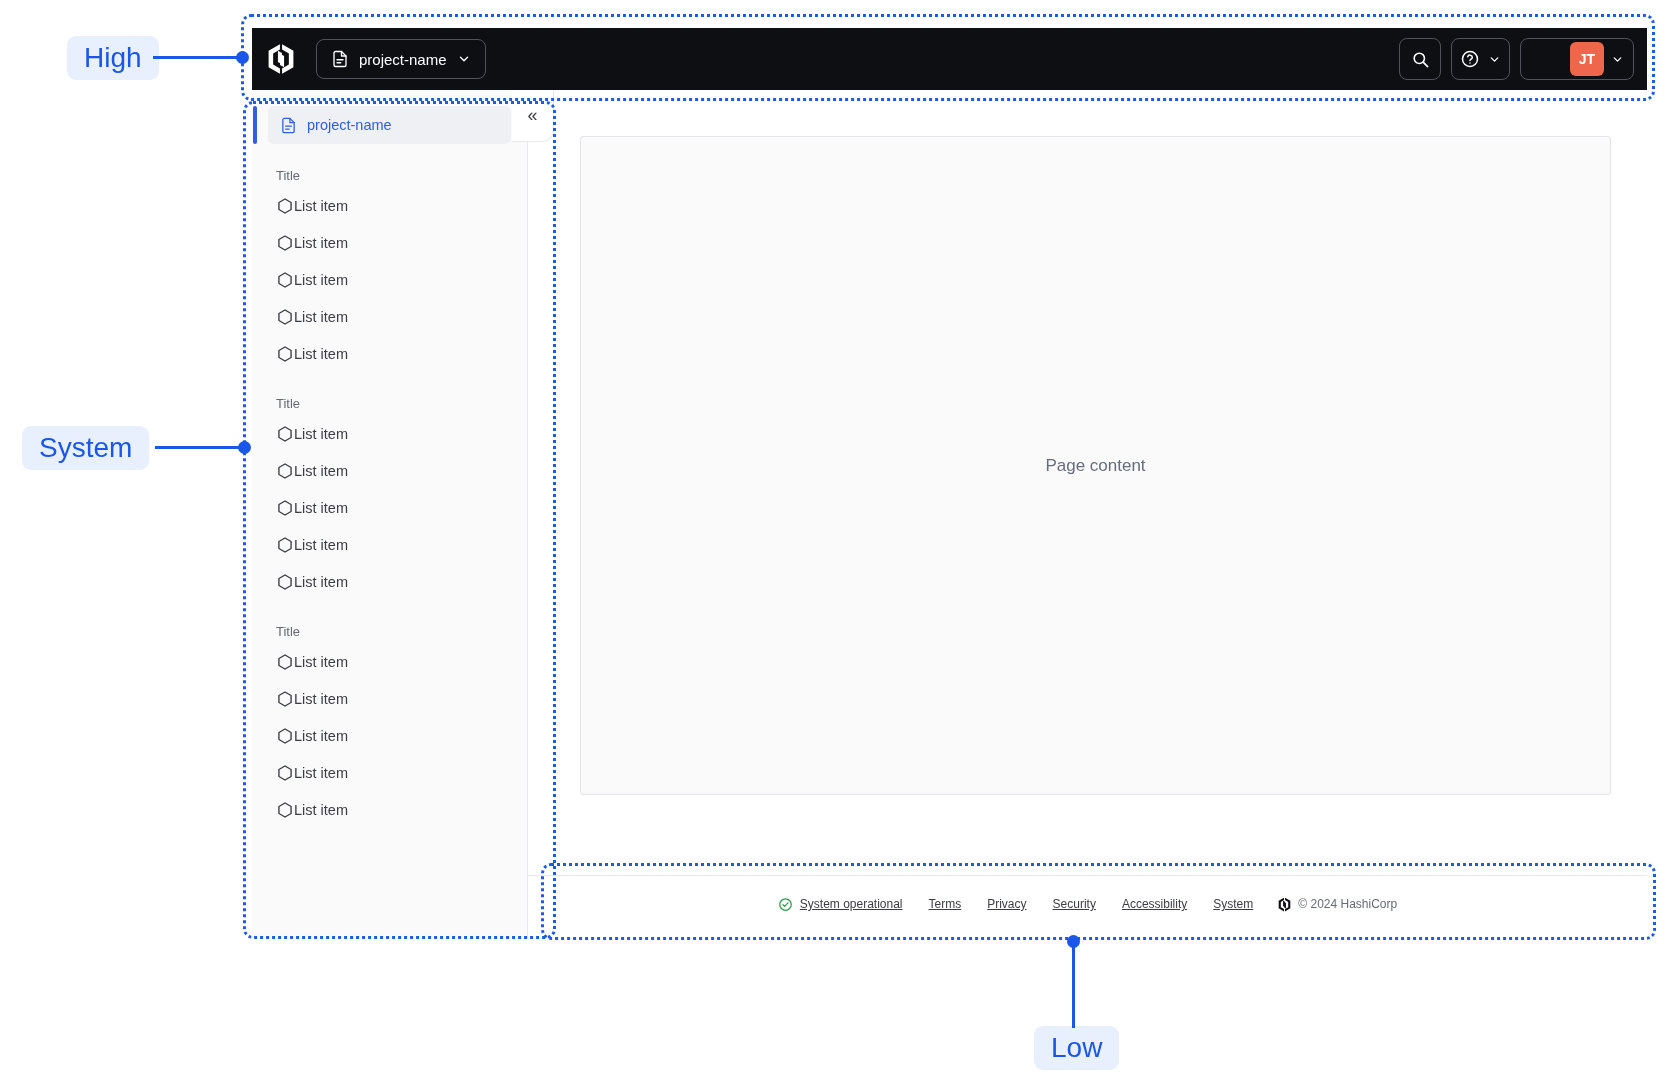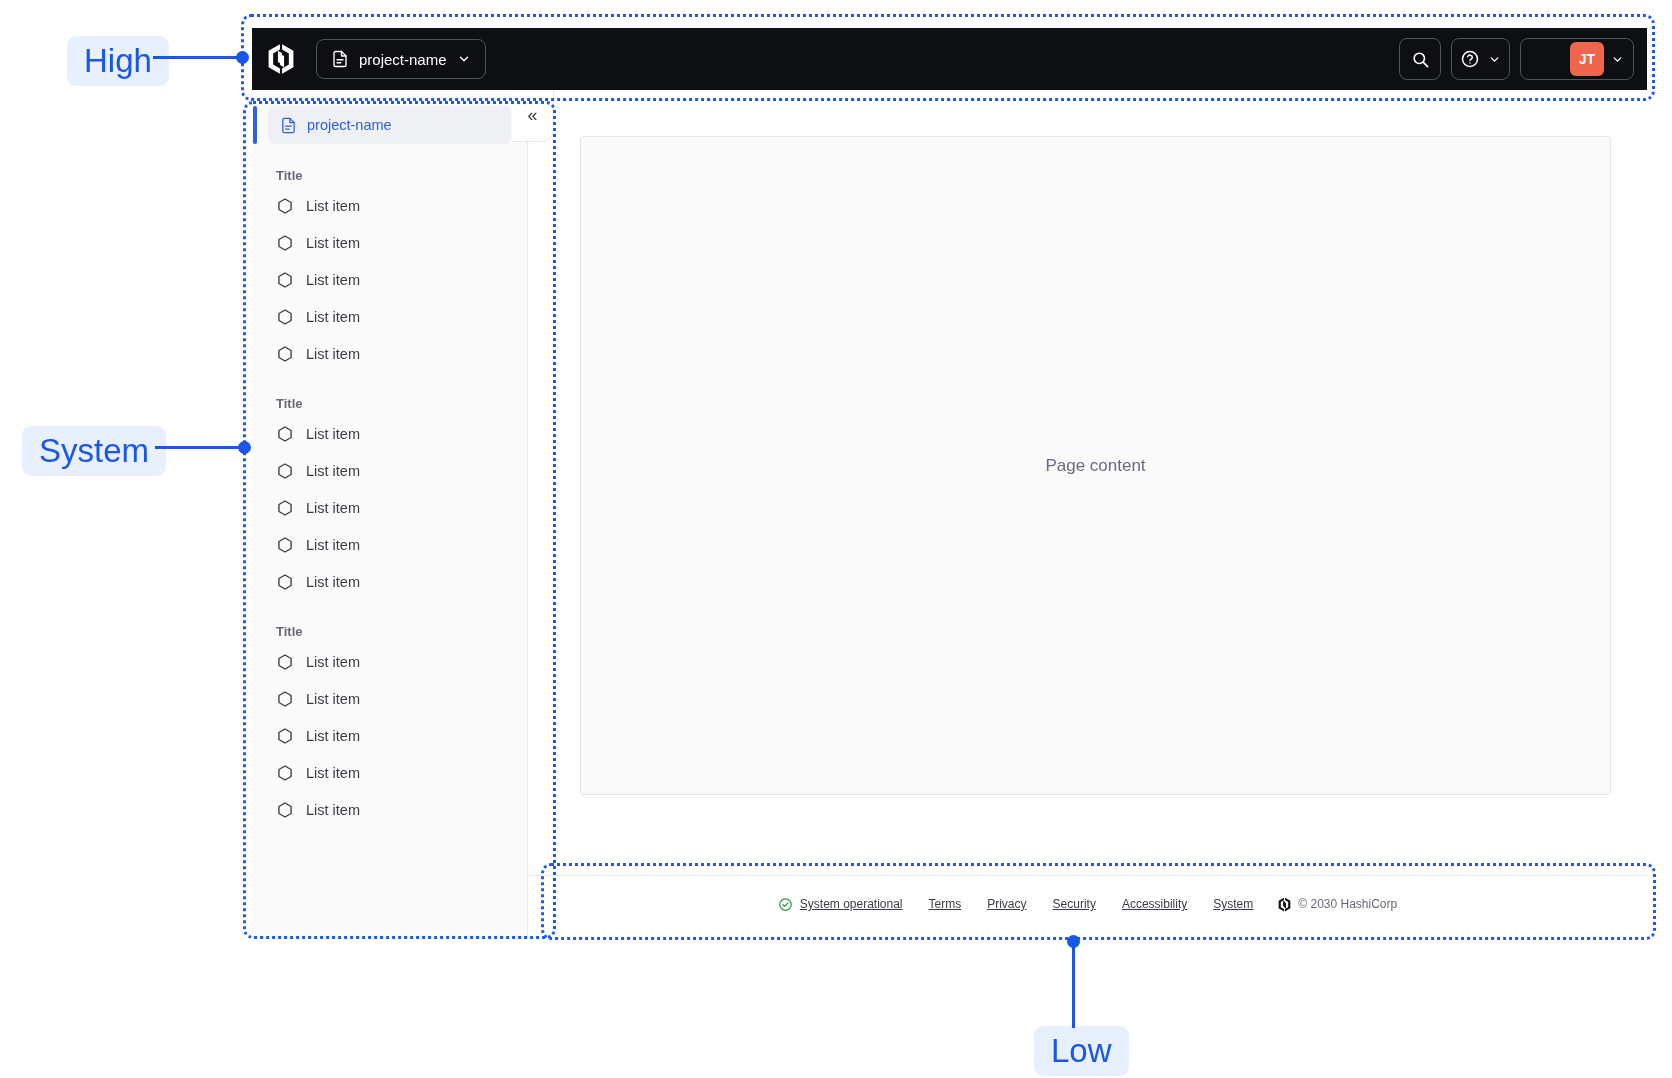"High" .pill { font-size: 33px -> 28px }
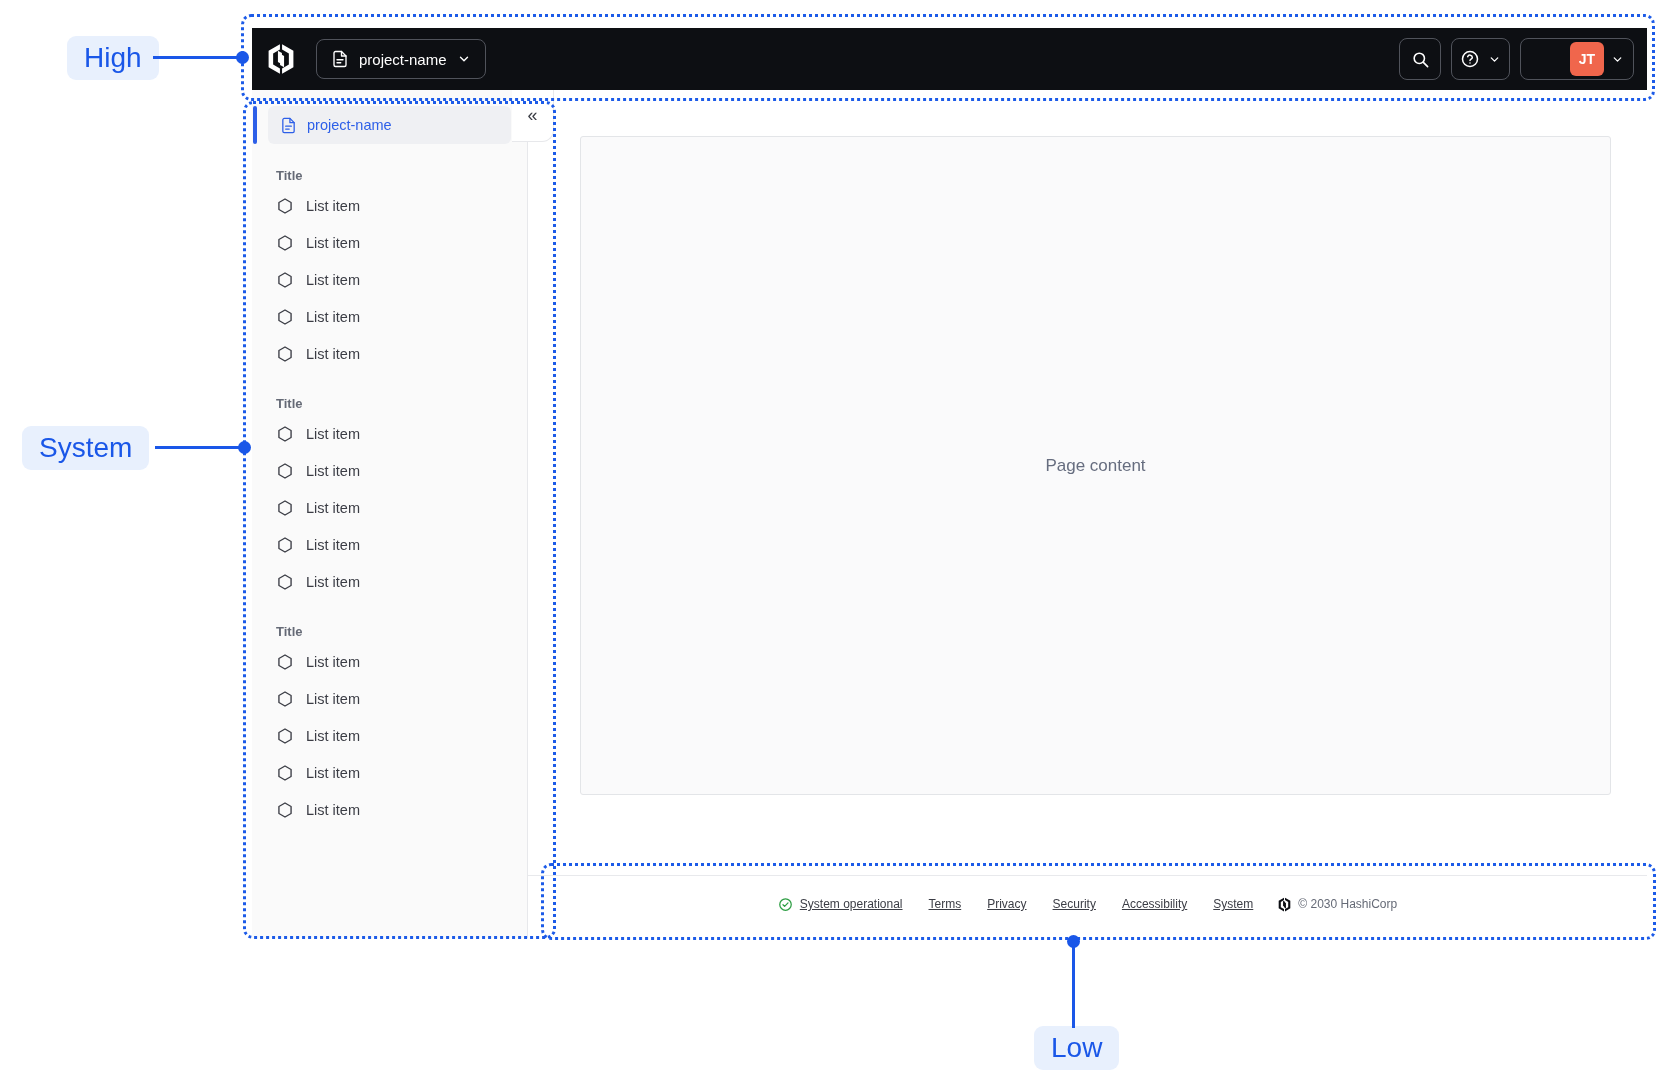"Title" .side-title { font-weight: 700 -> 400 }
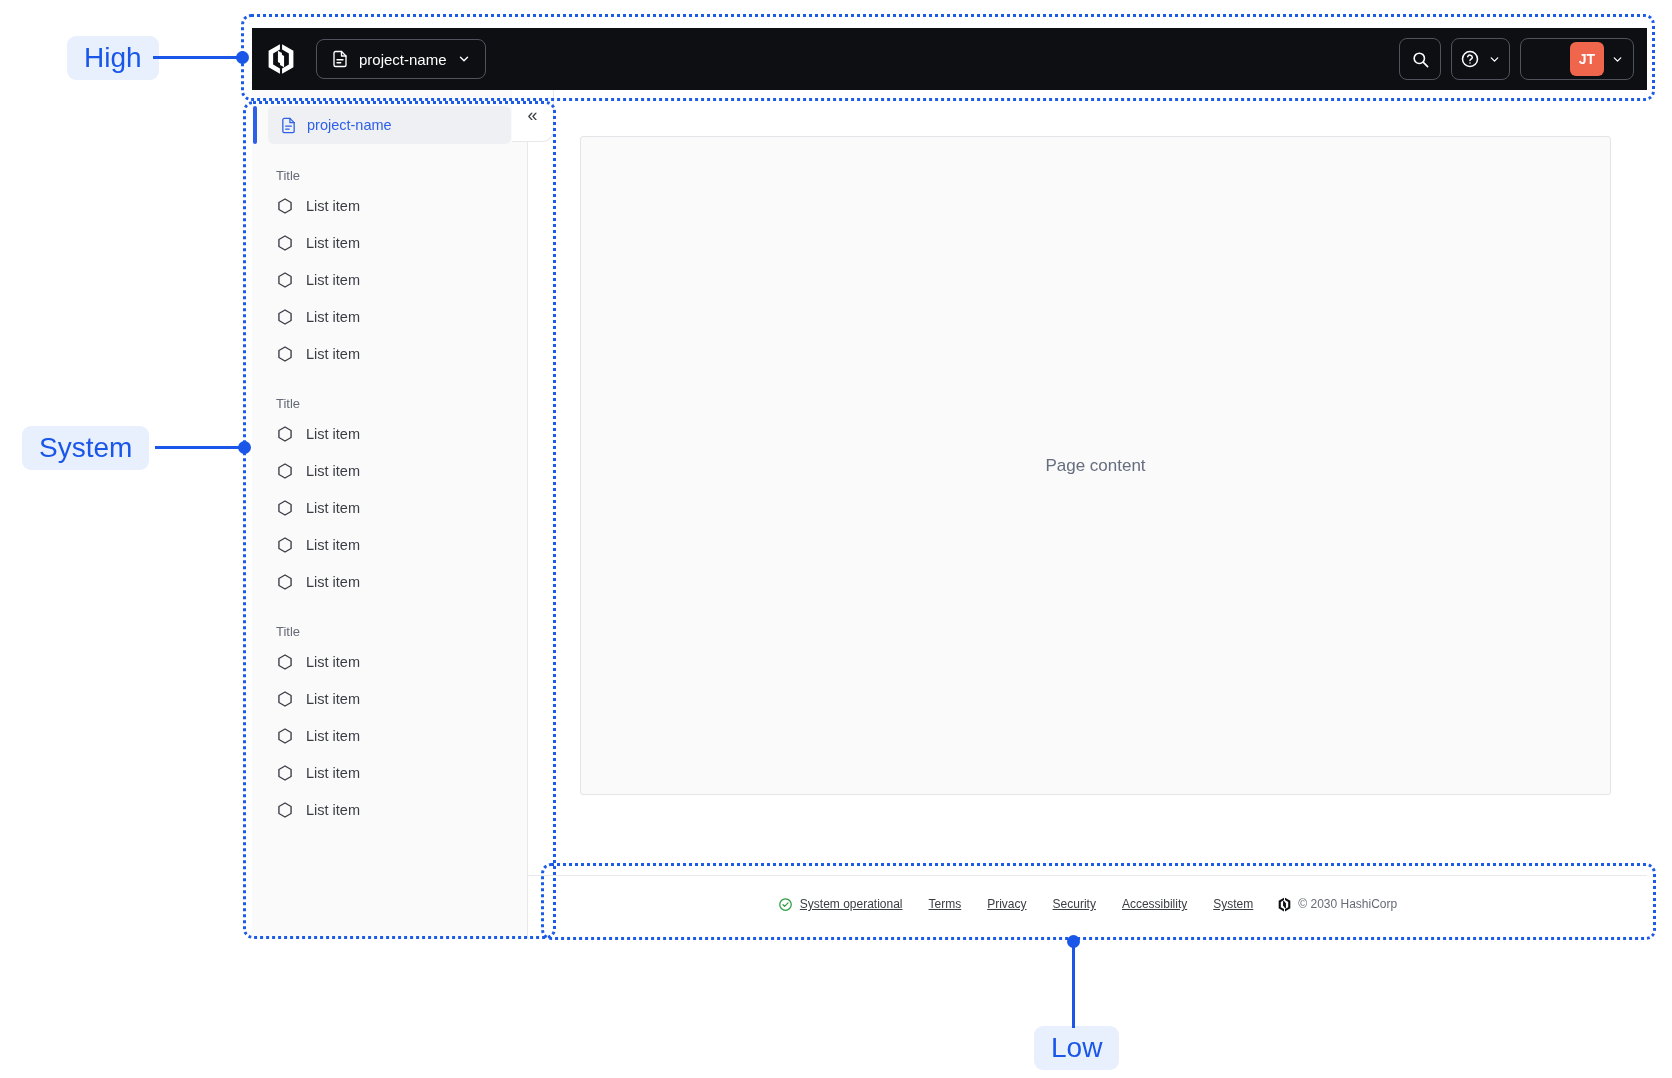"List item" .side-item { gap: 12px -> 0 }
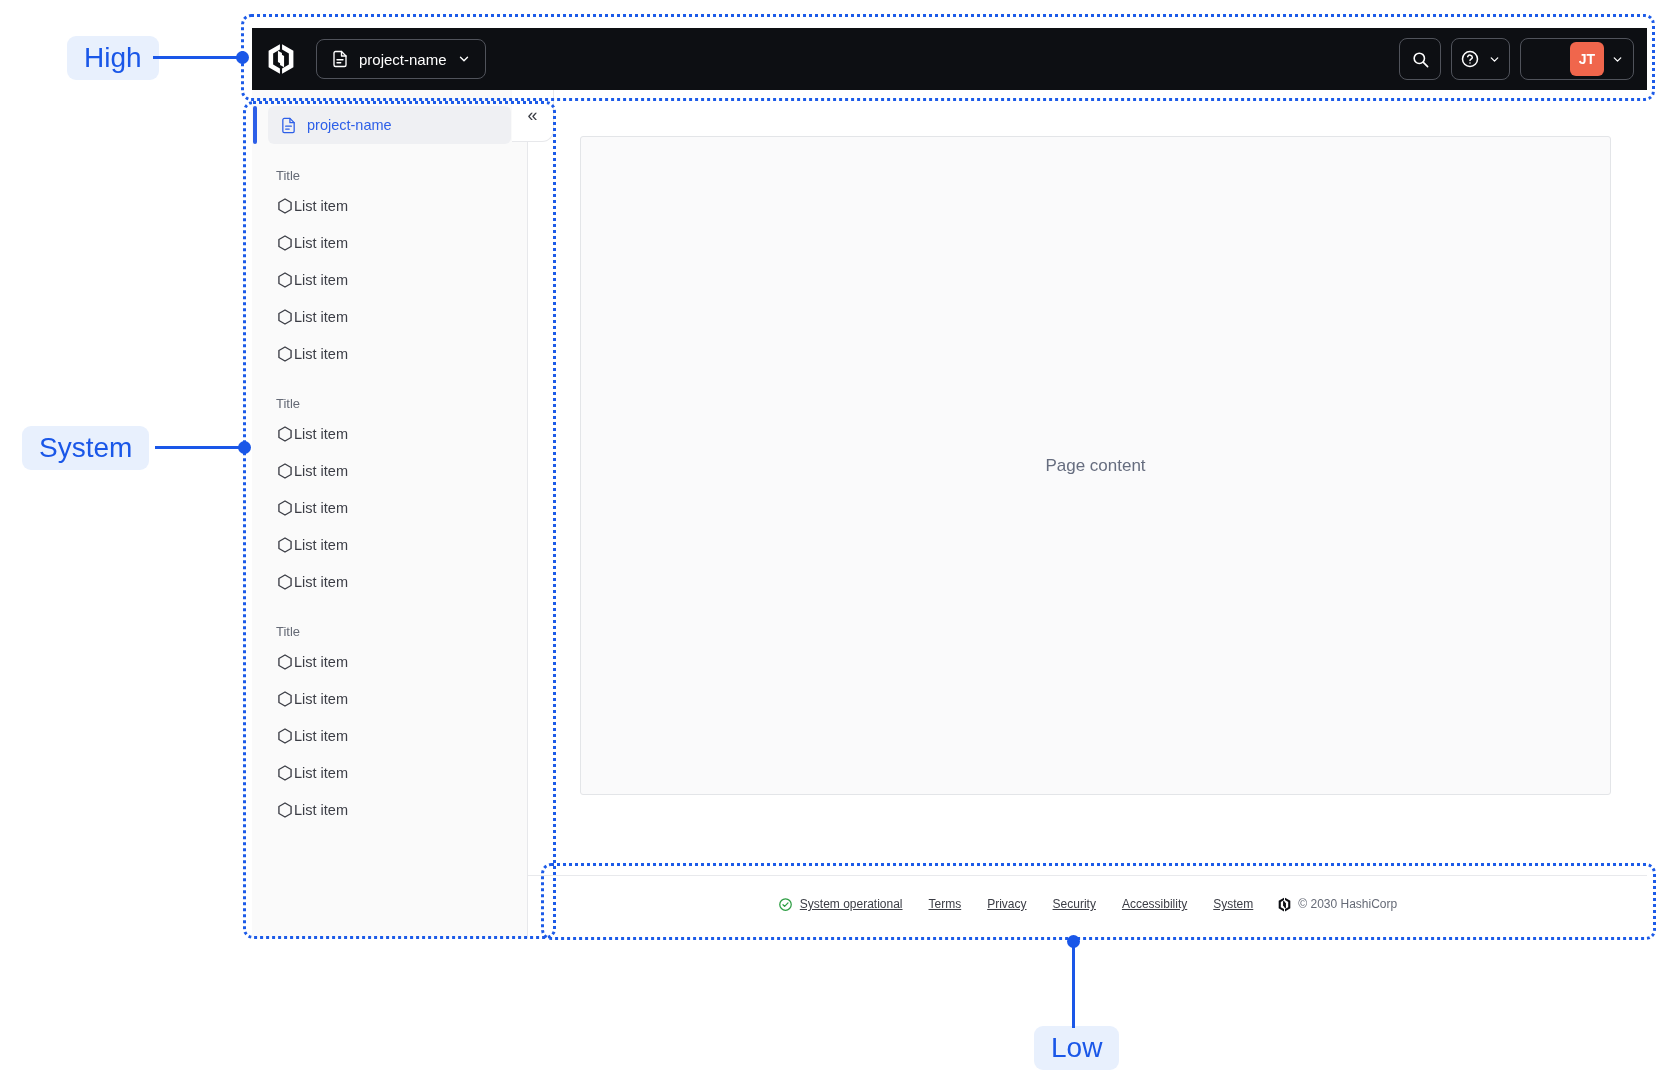"© 2030 HashiCorp" span { text: 2030 -> 2024 }
